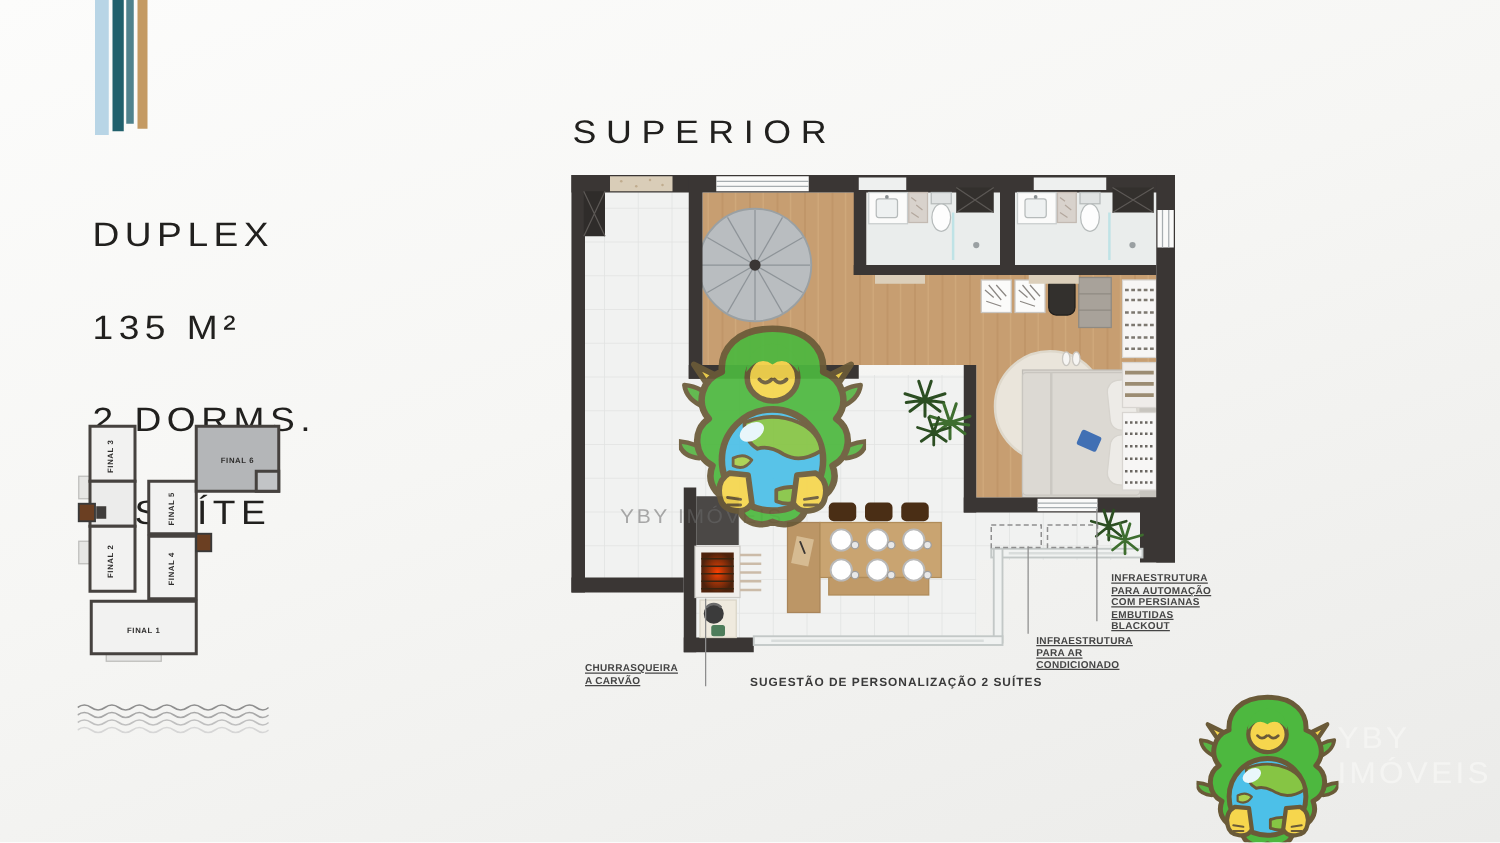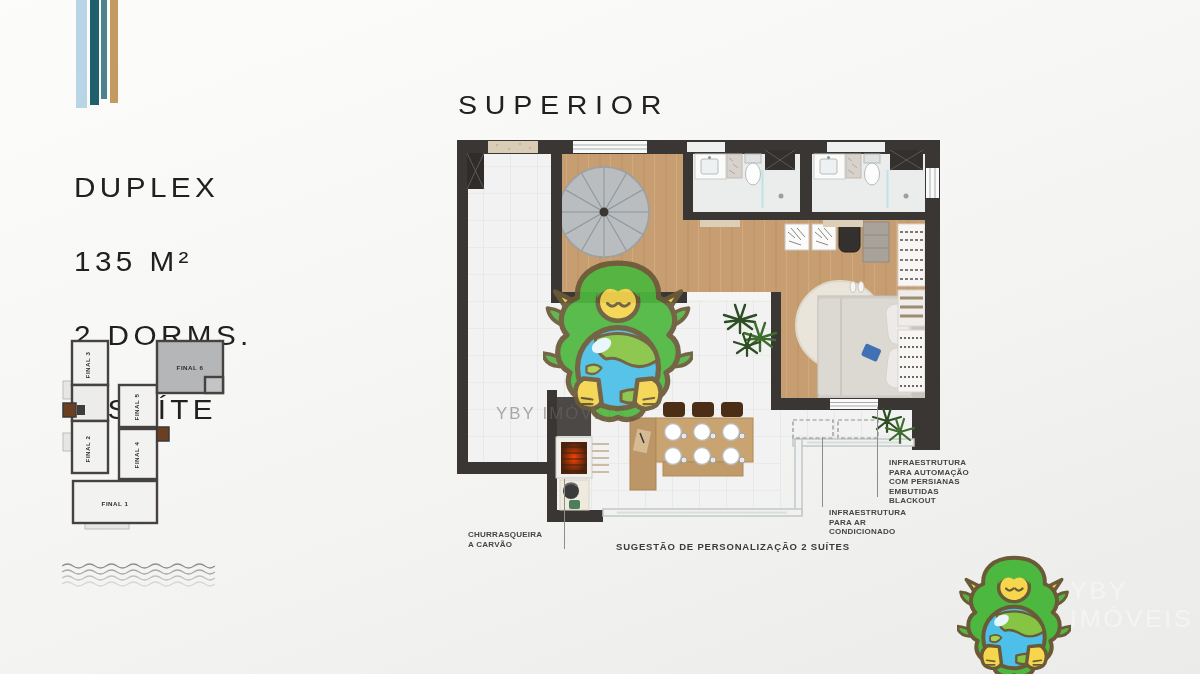"INFRAESTRUTURA" .ann { text-decoration: none -> underline }
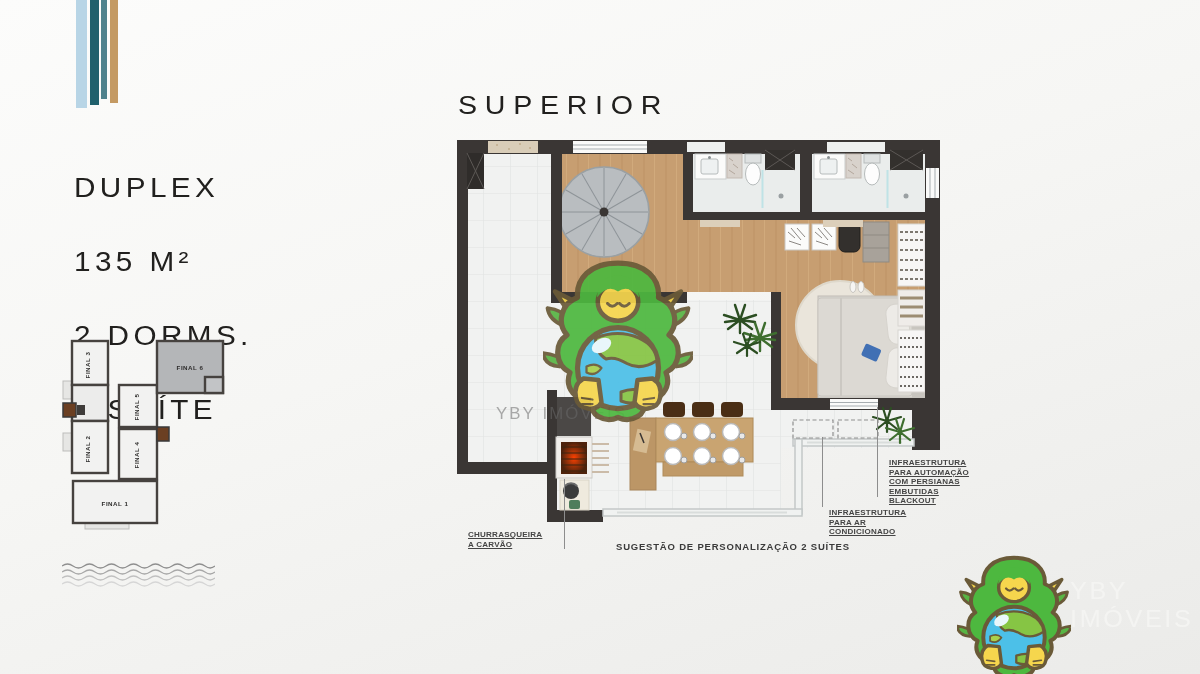"SUGESTÃO DE PERSONALIZAÇÃO 2 SUÍTES" #caption { left: 616px -> 600px }
